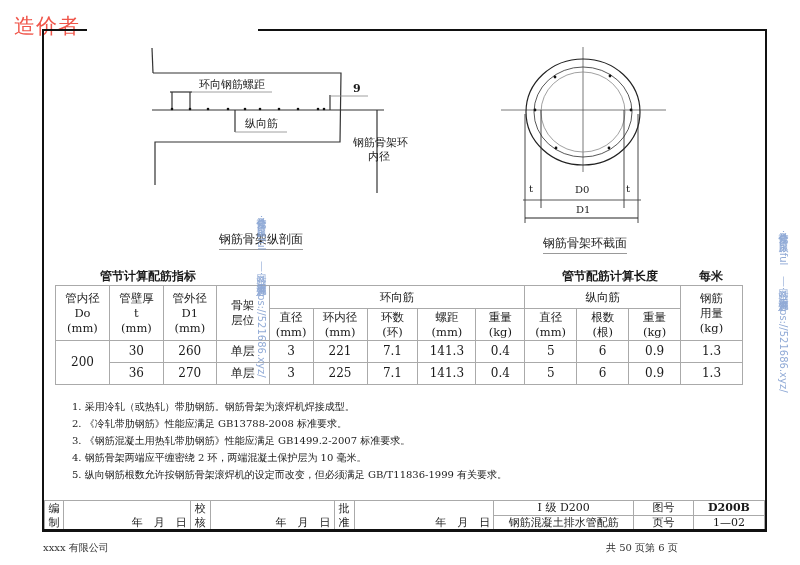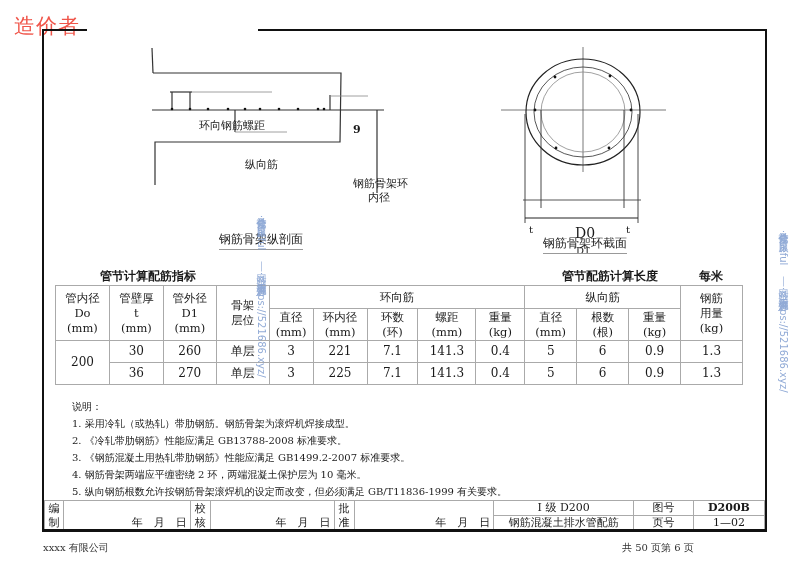"环向钢筋螺距" .lbl { margin-top: 41px -> none }
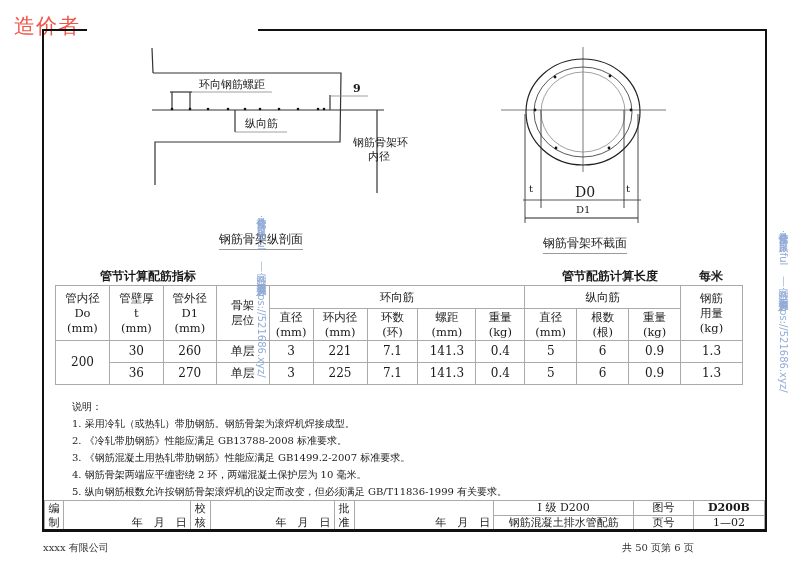"D0" div.abs { font-size: 14px -> 10px }
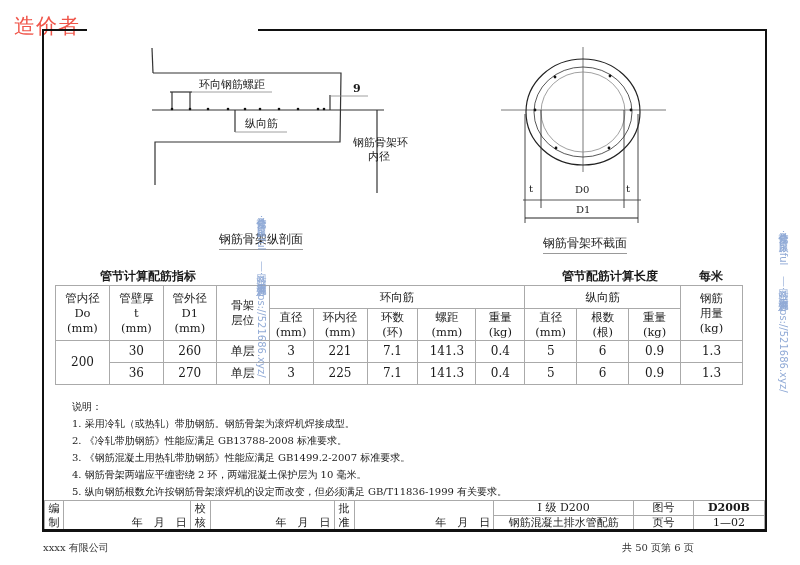"说明：" div { html: <div>说明：</div> -> none }
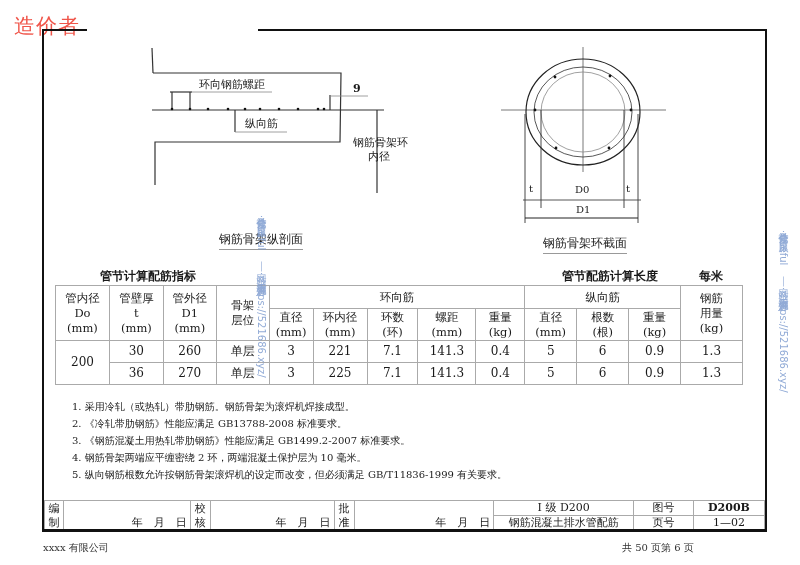"共 50 页第 6 页" div.abs { margin-left: 16px -> none }
